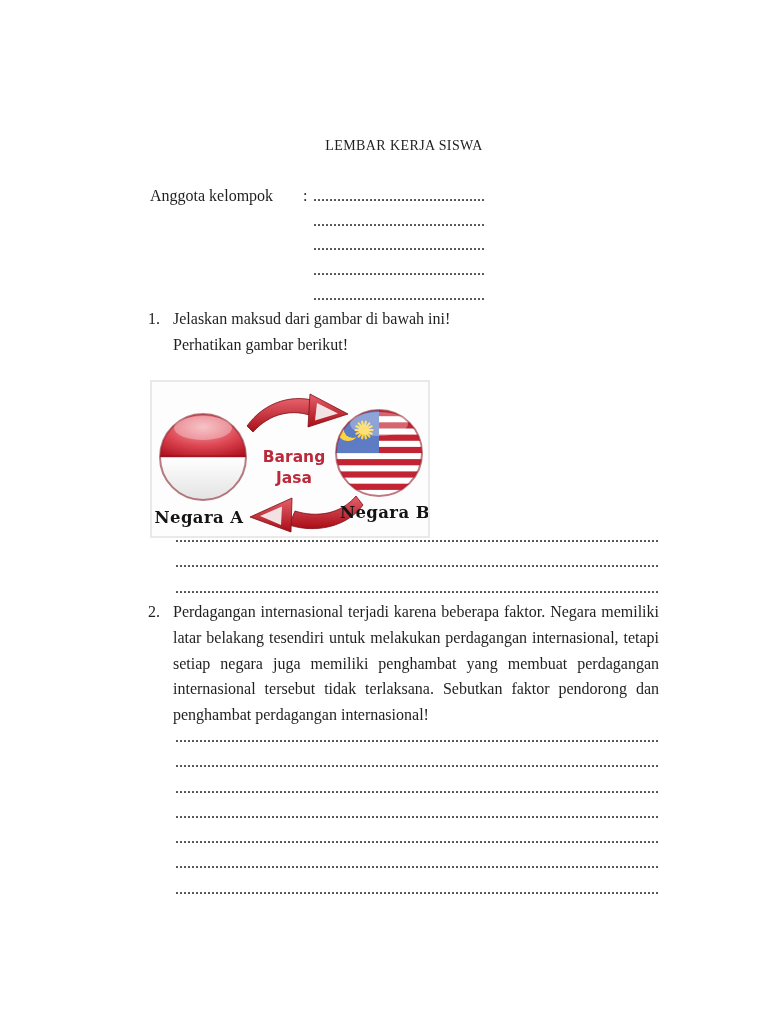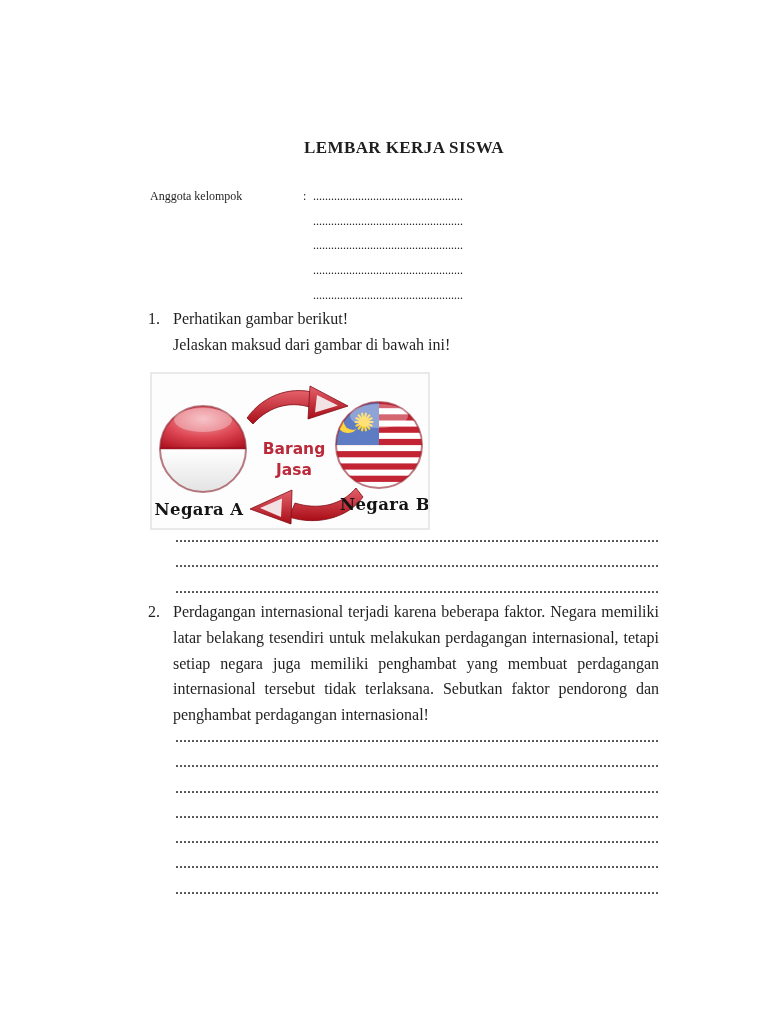"LEMBAR KERJA SISWA" .title { font-size: 17px -> 14px; font-weight: bold -> normal }
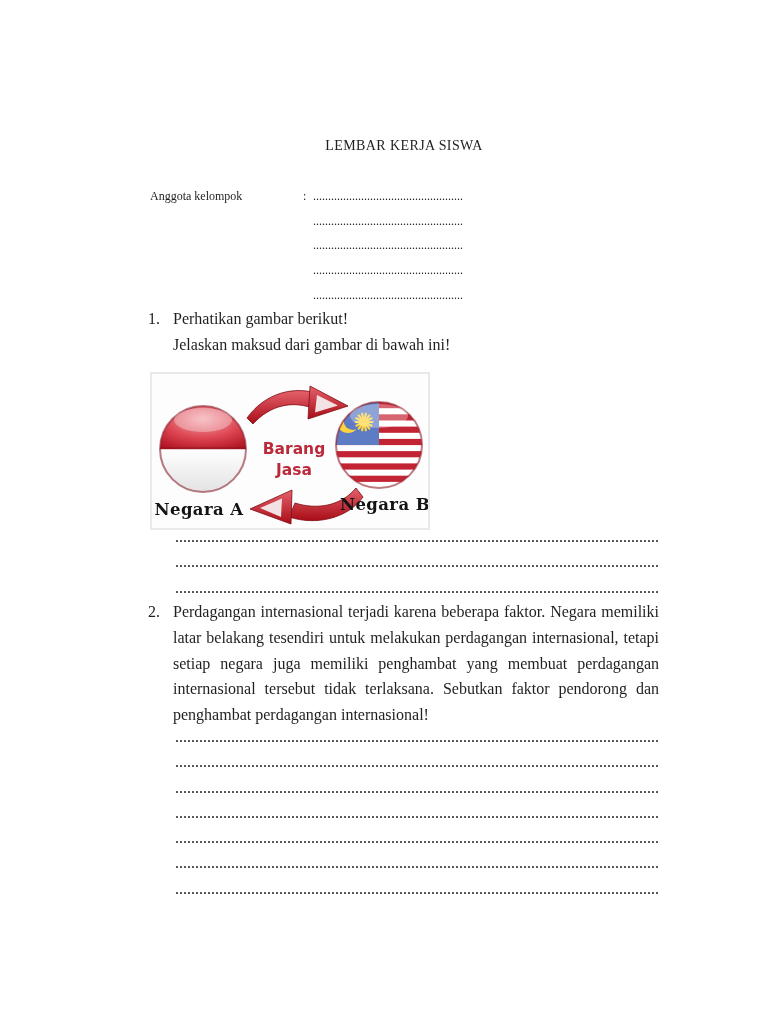"Anggota kelompok" .member { font-size: 12px -> 16px }
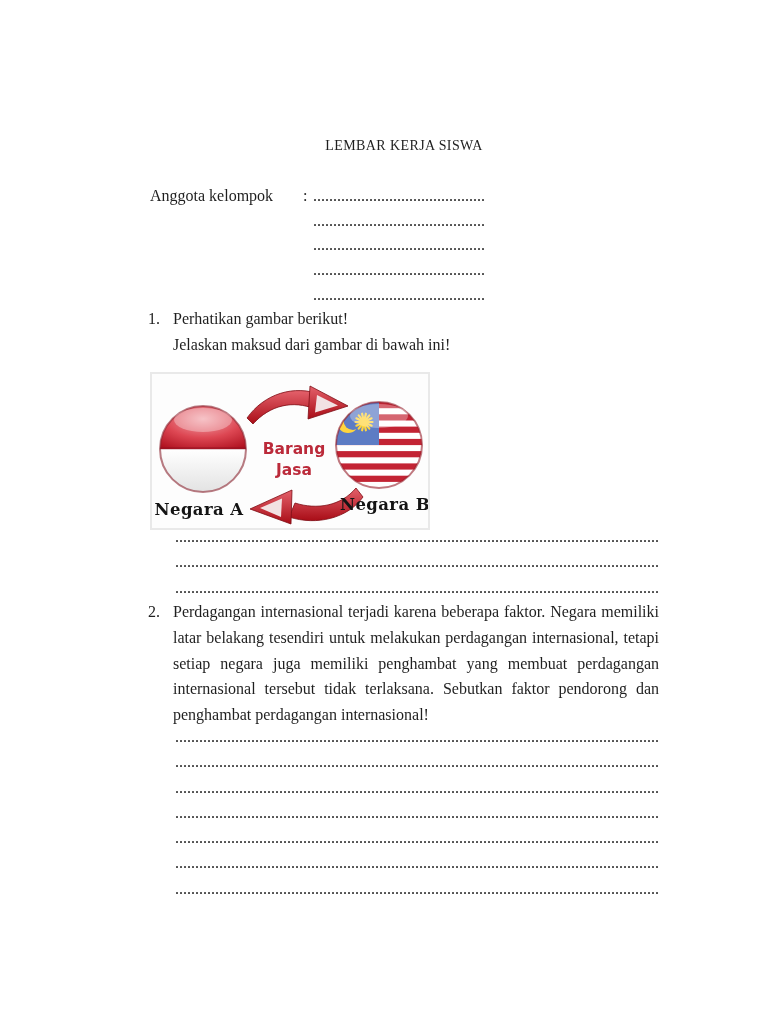"Perhatikan gambar berikut!" div.q-line { order: before "Jelaskan maksud dari gambar di" -> after "Jelaskan maksud dari gambar di" }
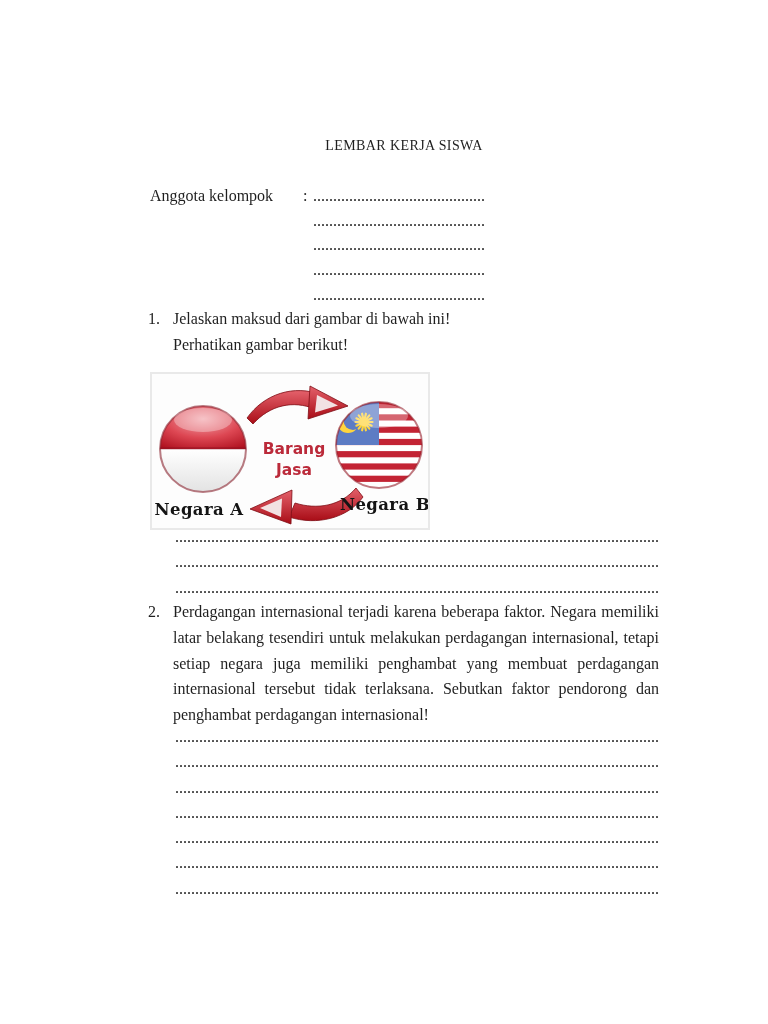"Barang" .figure { top: 372px -> 380px }
